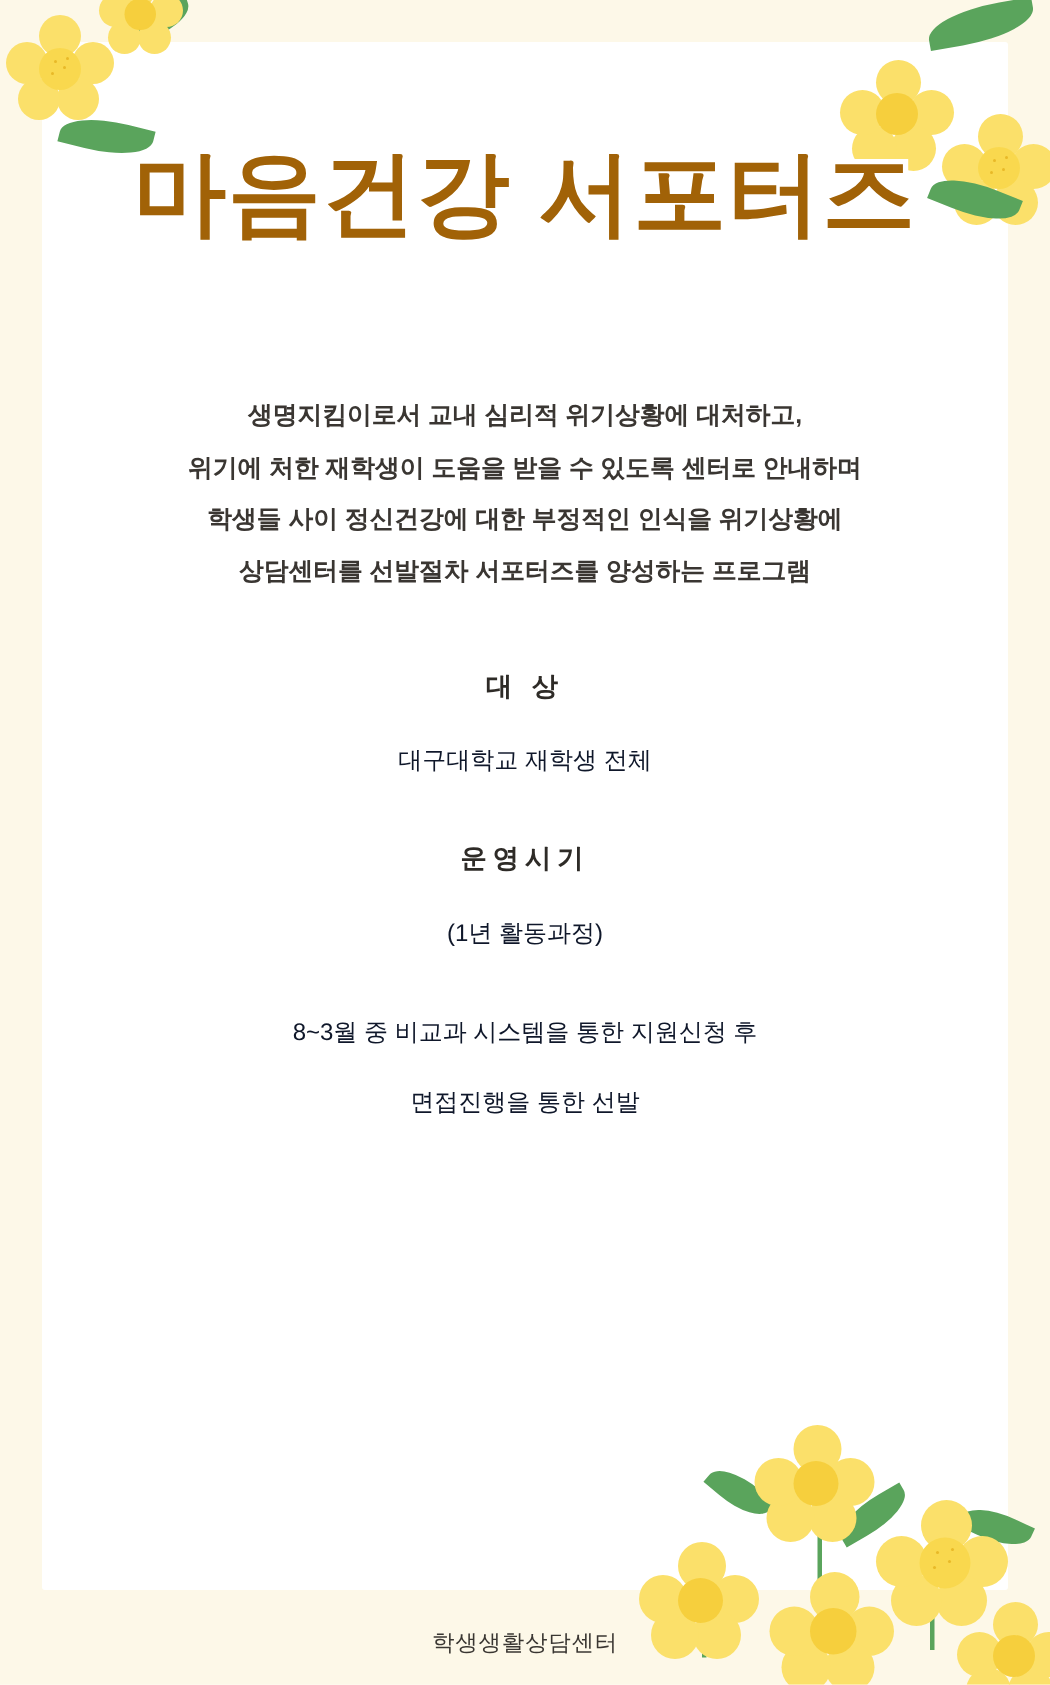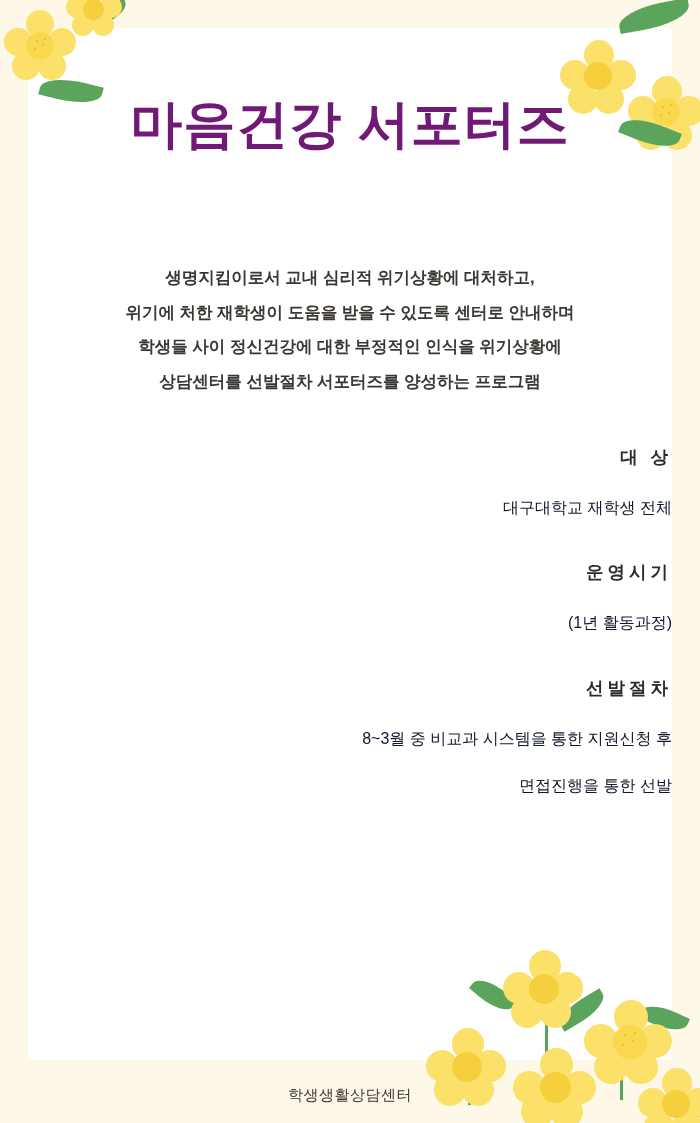"마음건강 서포터즈" .title { color: #701a75 -> #a16207; font-size: 52px -> 62px }
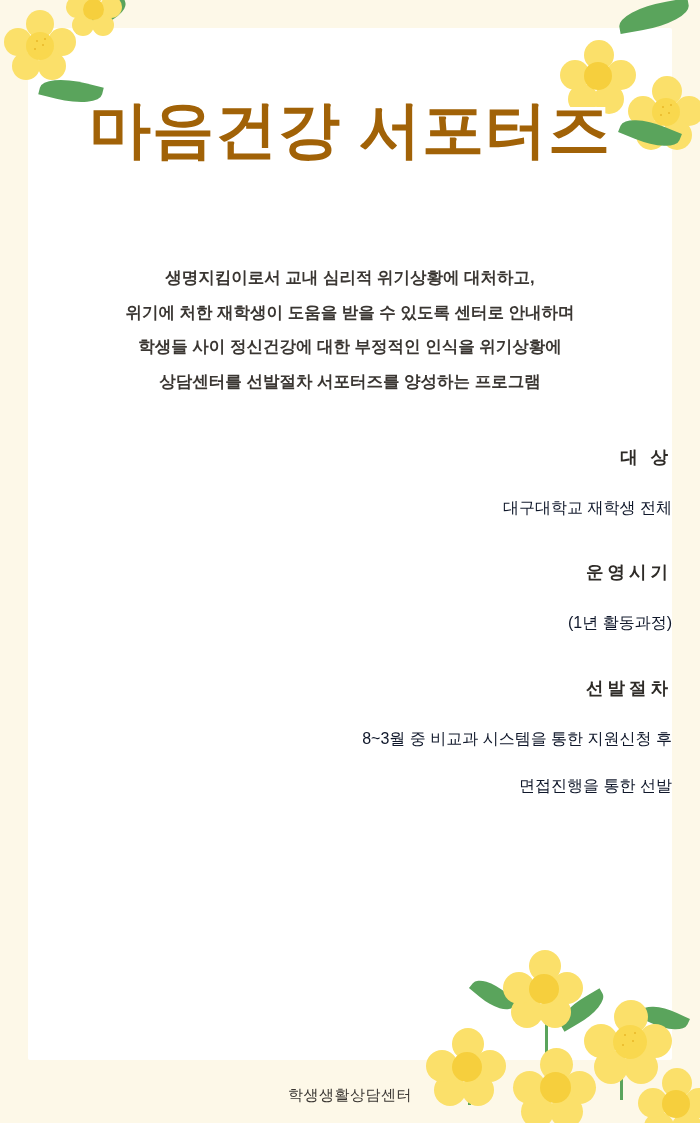"대 상" .section { text-align: right -> none }
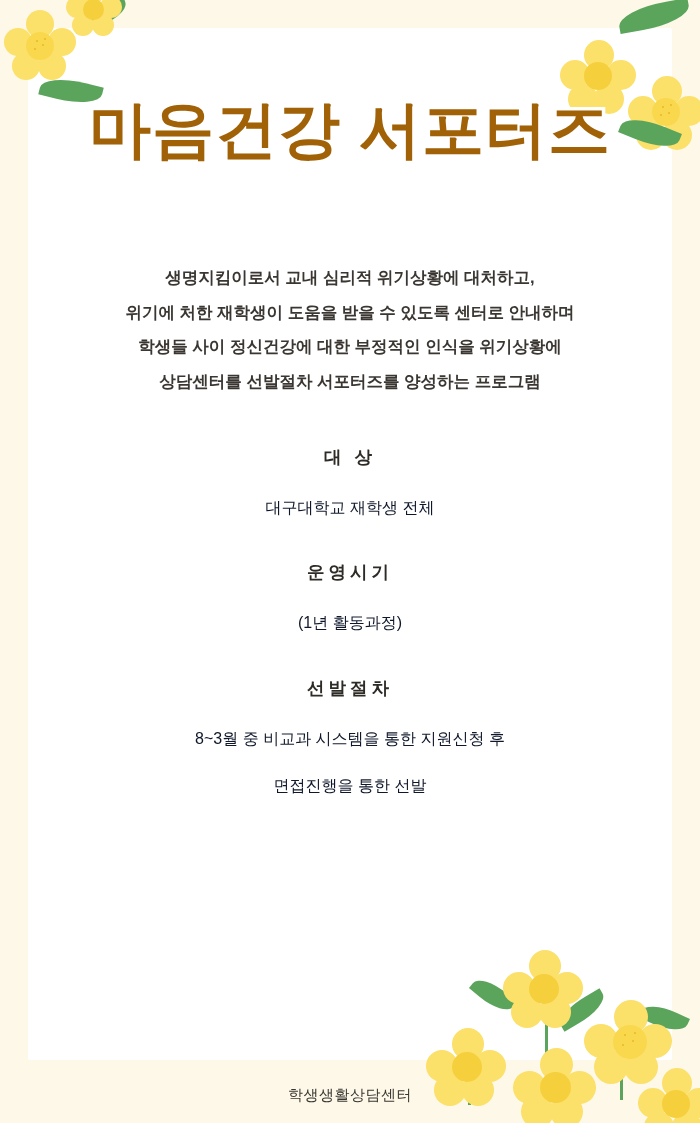"선발절차" div.sec-head { html: <div>선발절차</div> -> none }
